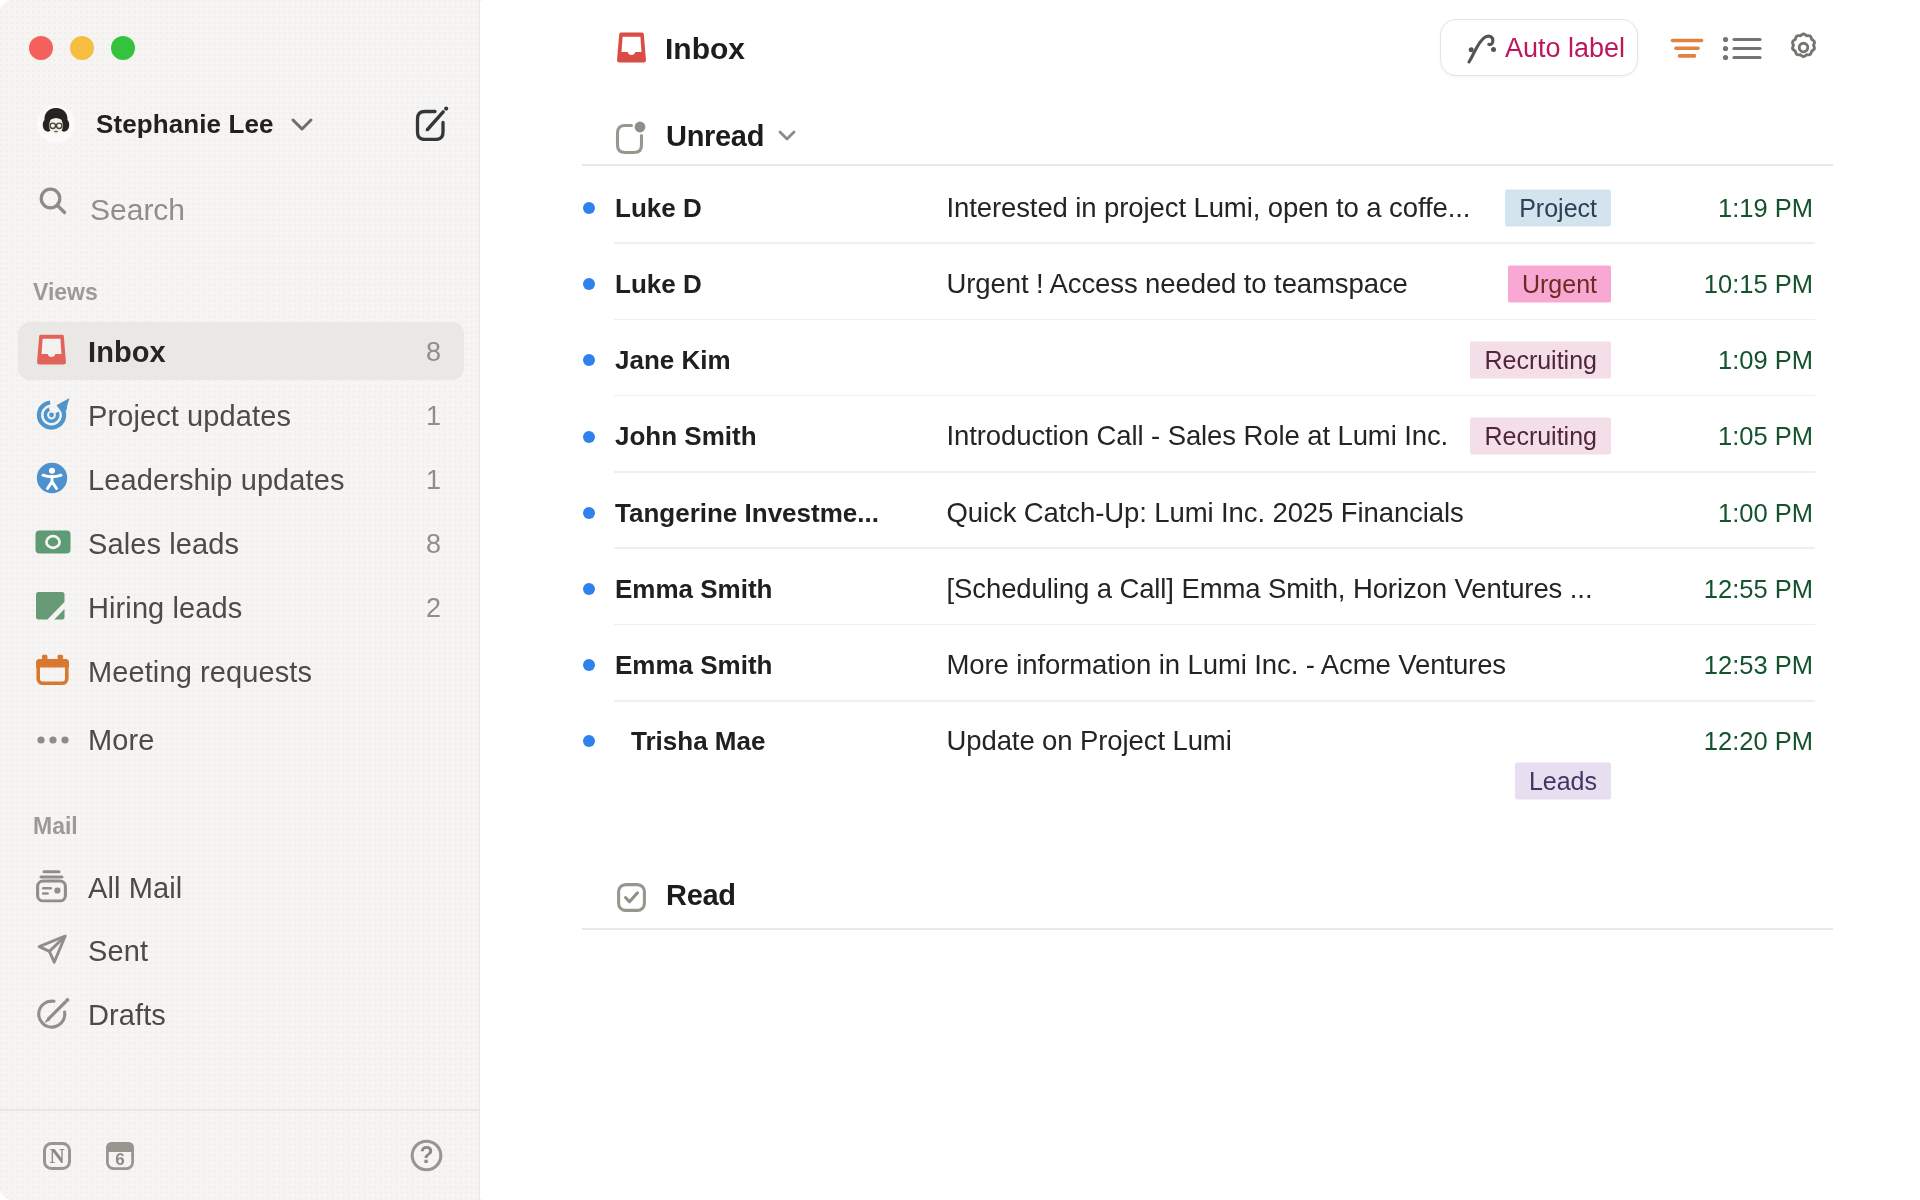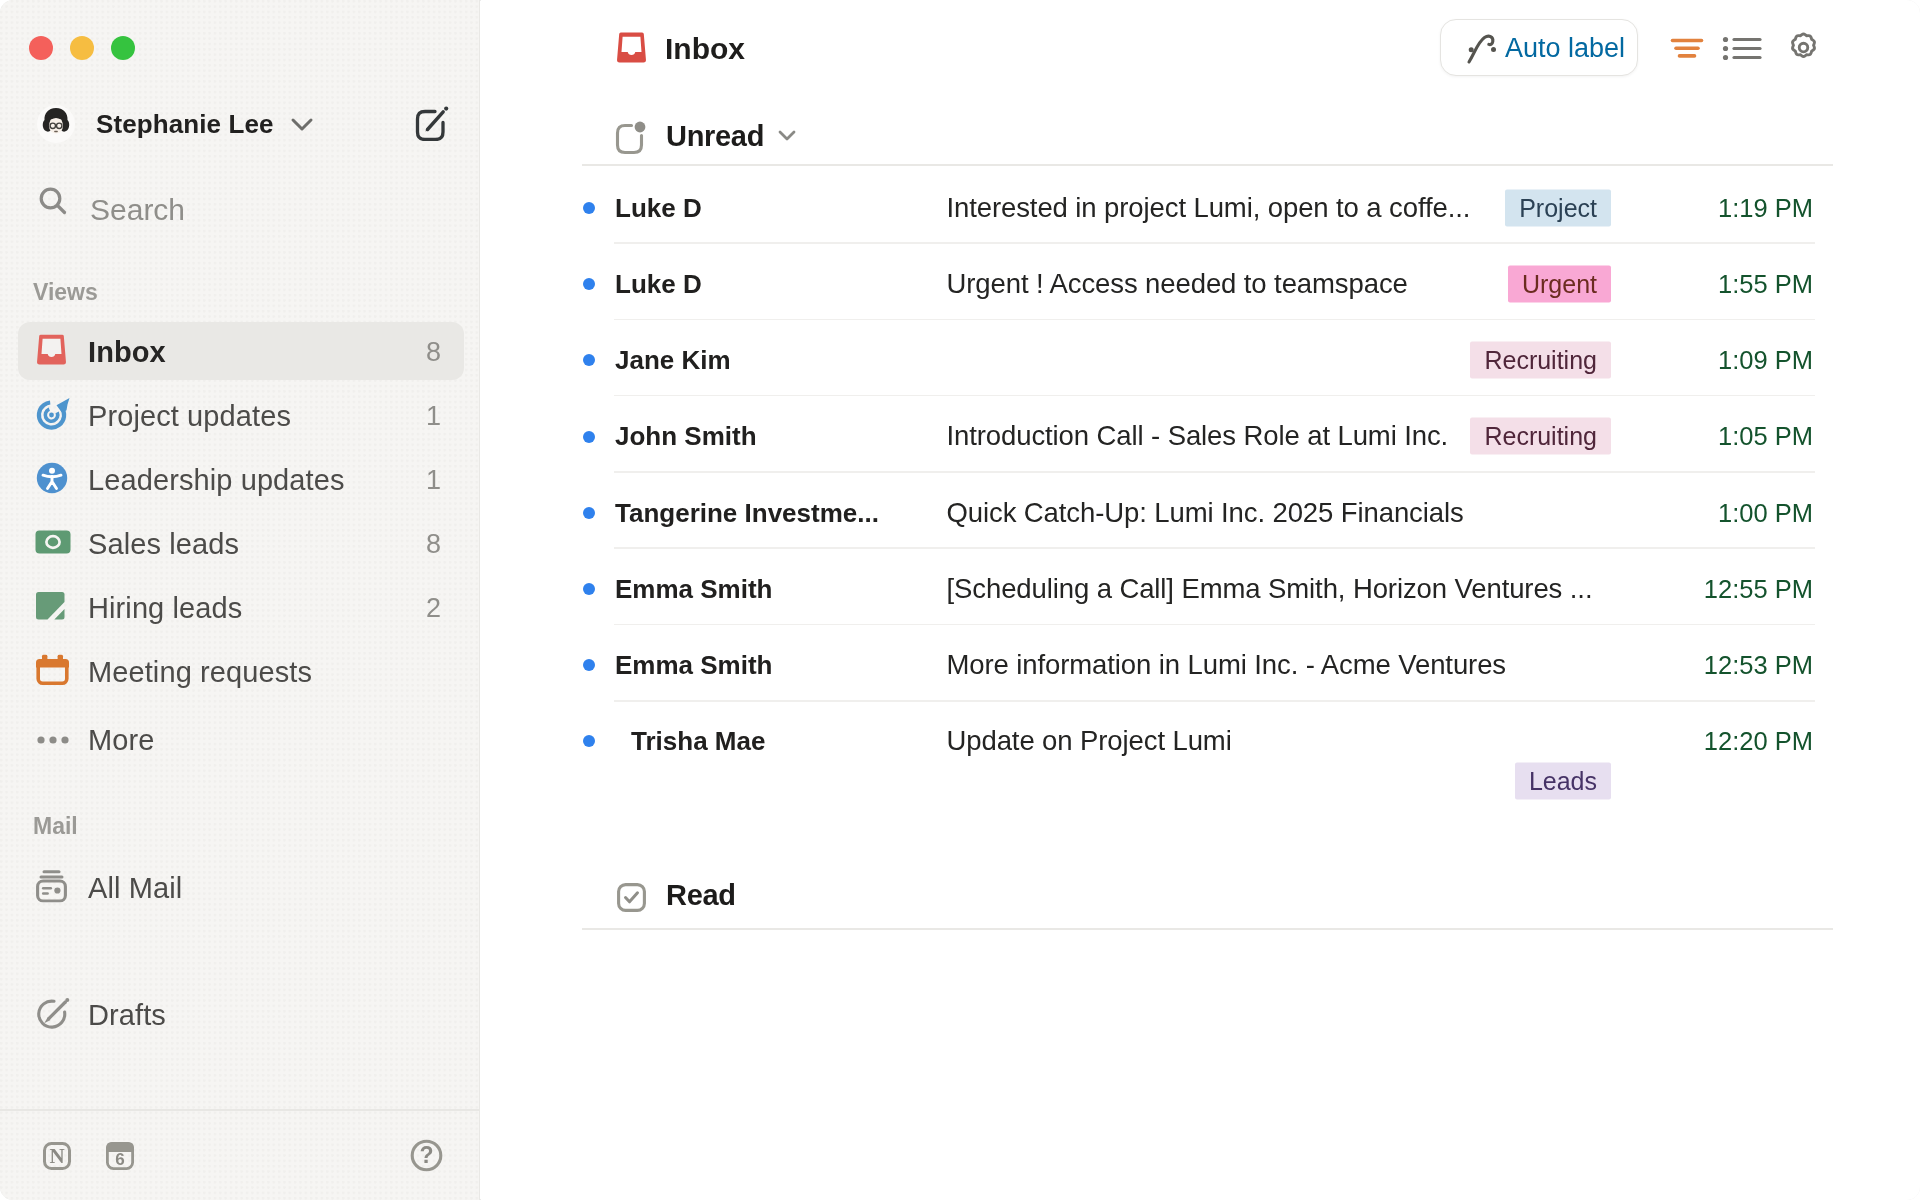"Auto label" span { color: #0369a1 -> #be185d }
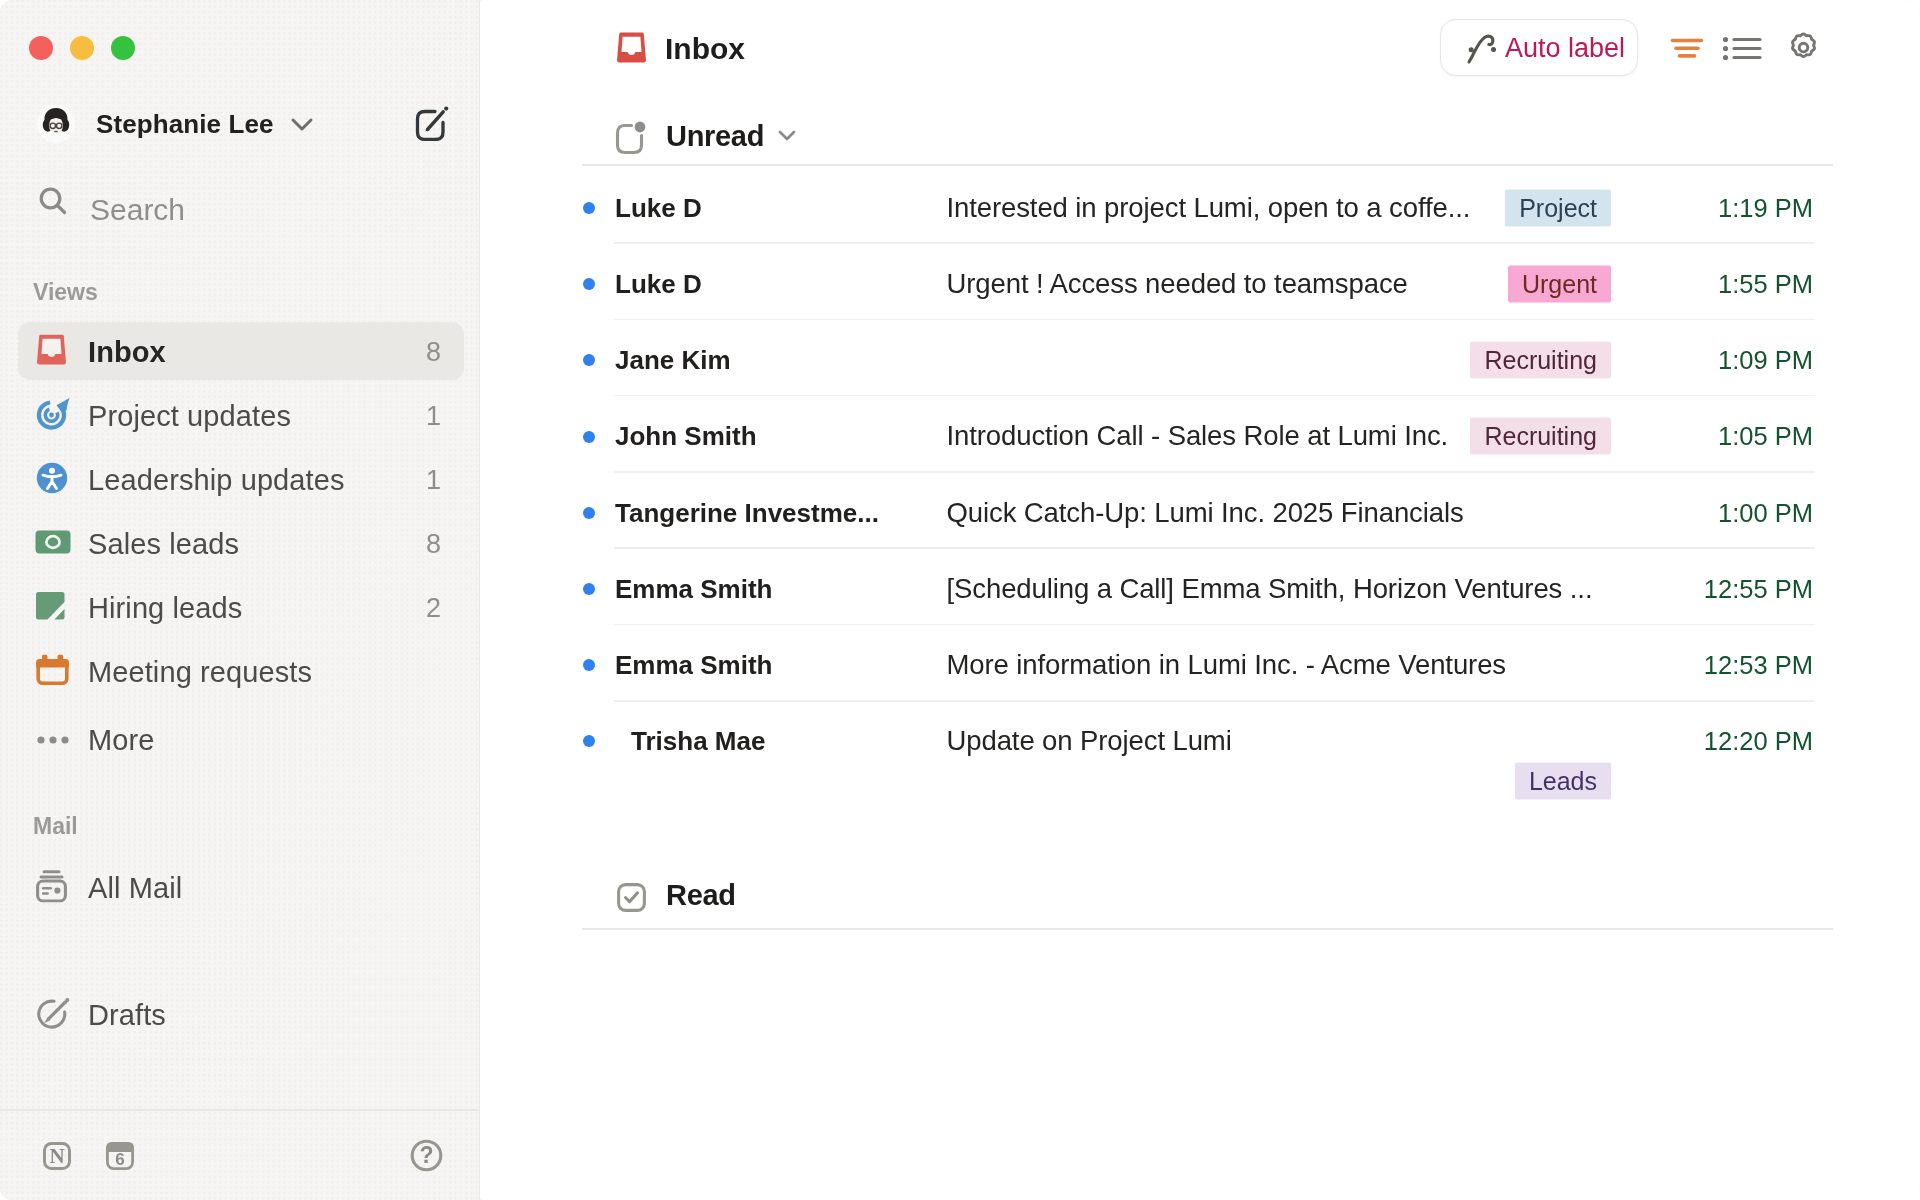"1:55 PM" div.time { text: 1:55 -> 10:15 }
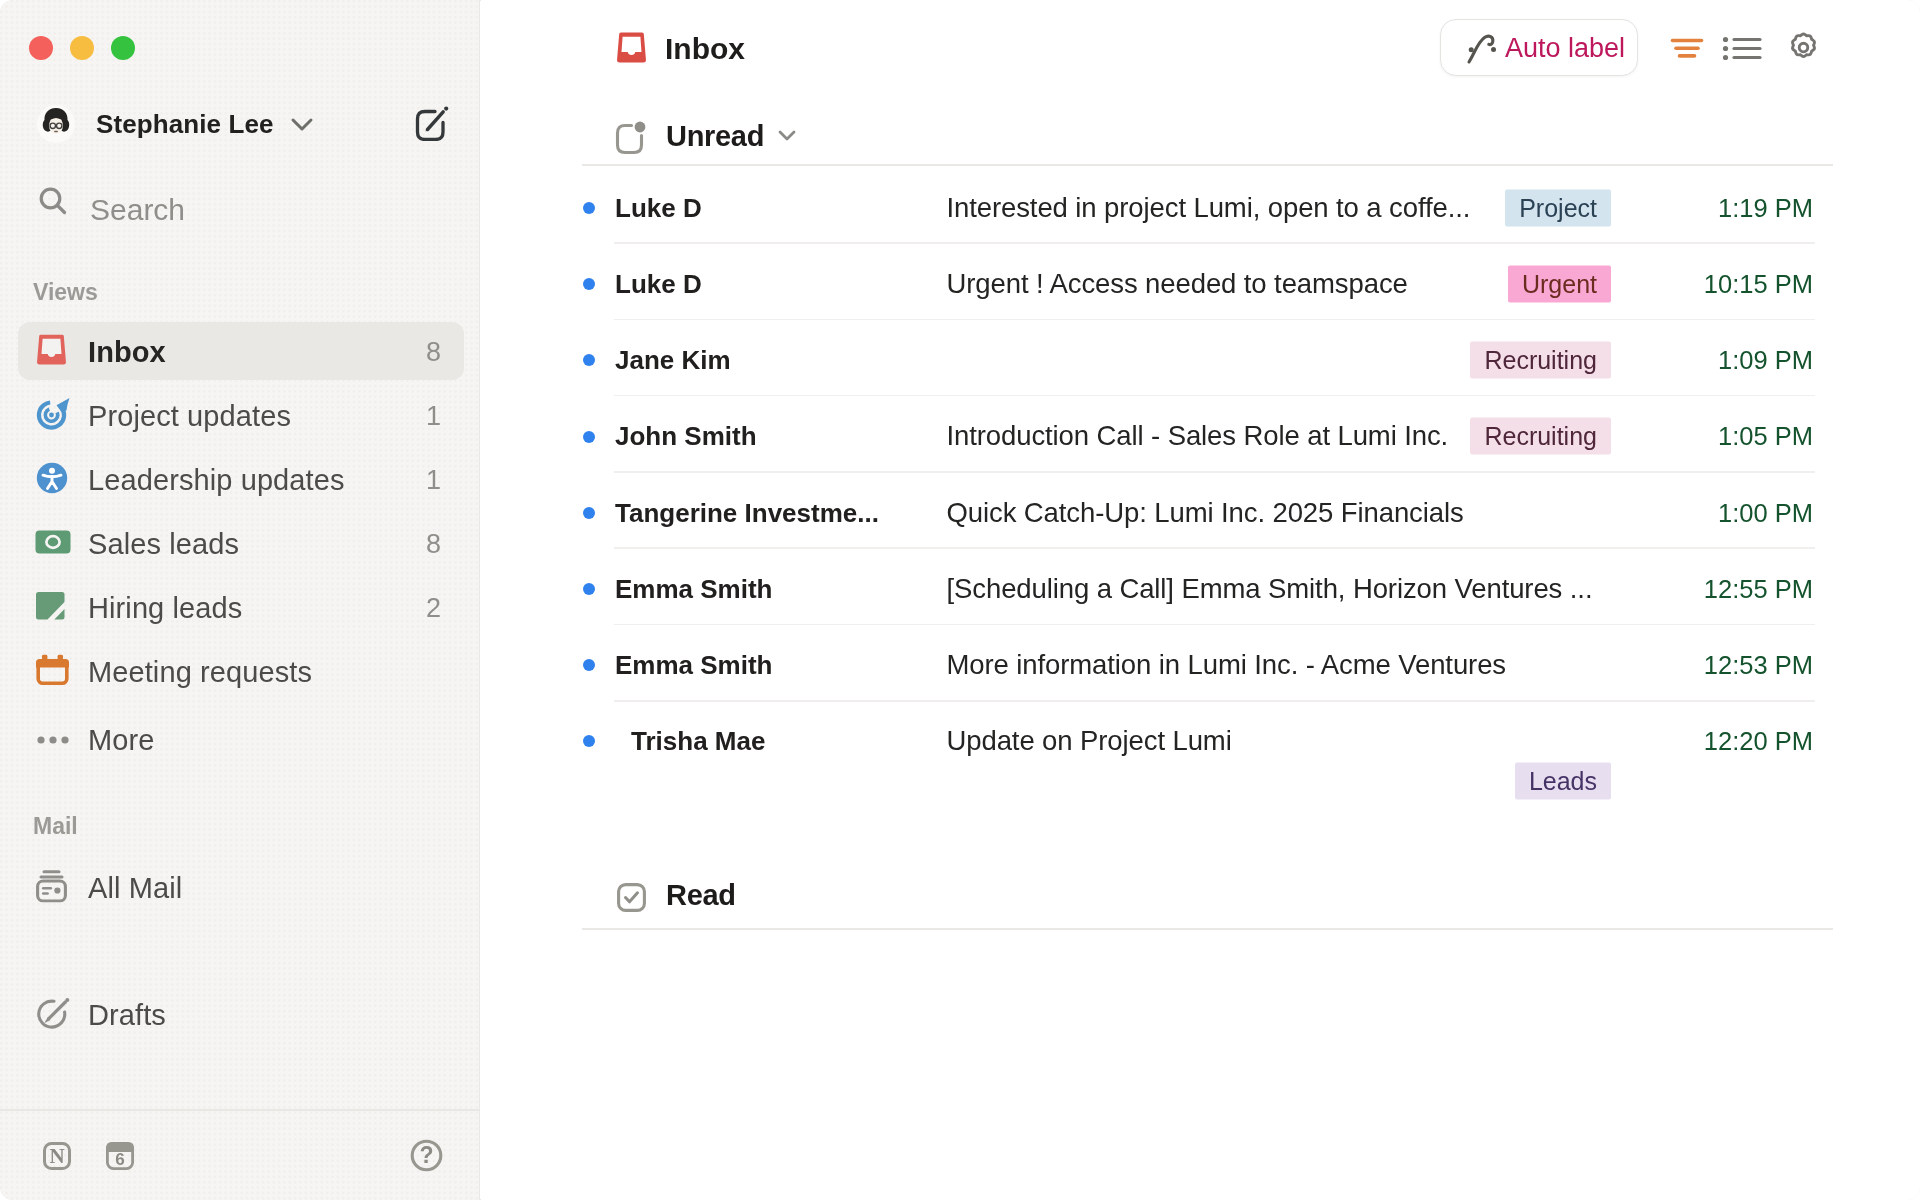"Sent" div.srow { html: none -> <div> <span><svg> <path></path> <line></line> </svg></span> <span>Sent</span> </div> }
